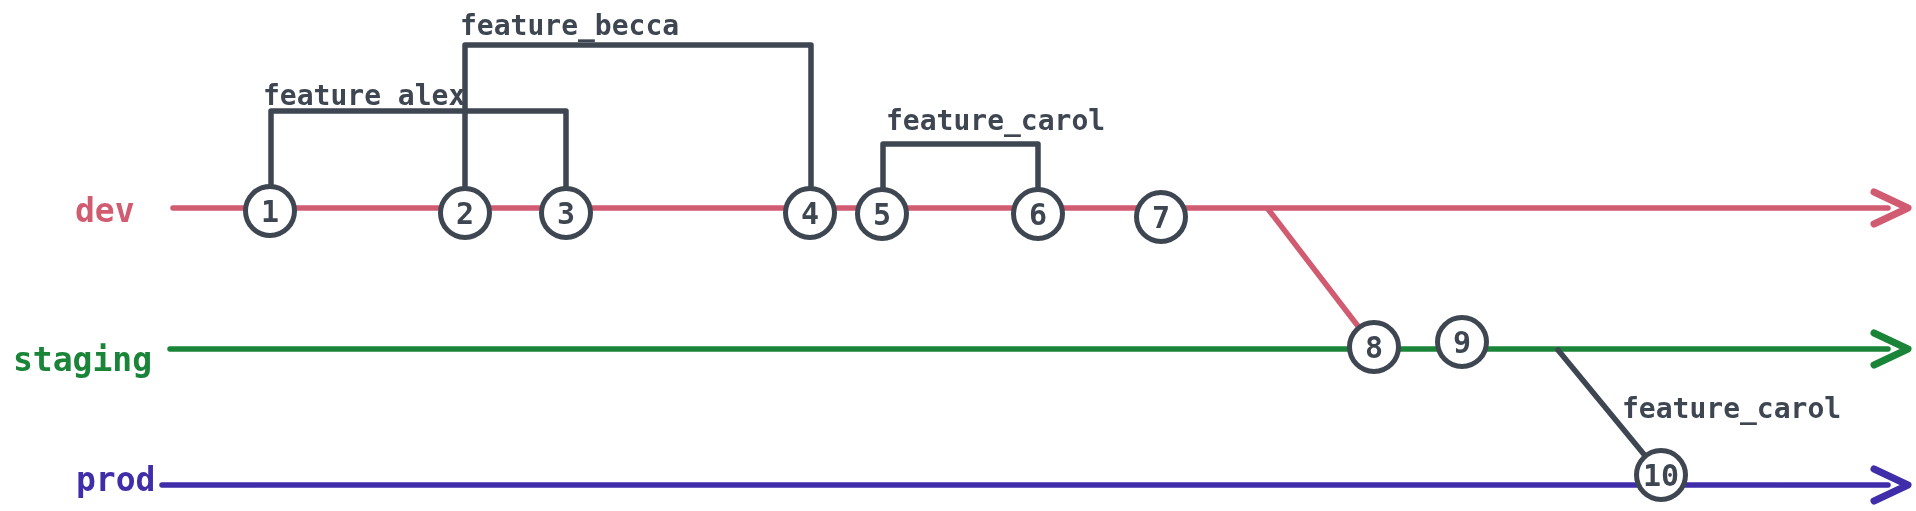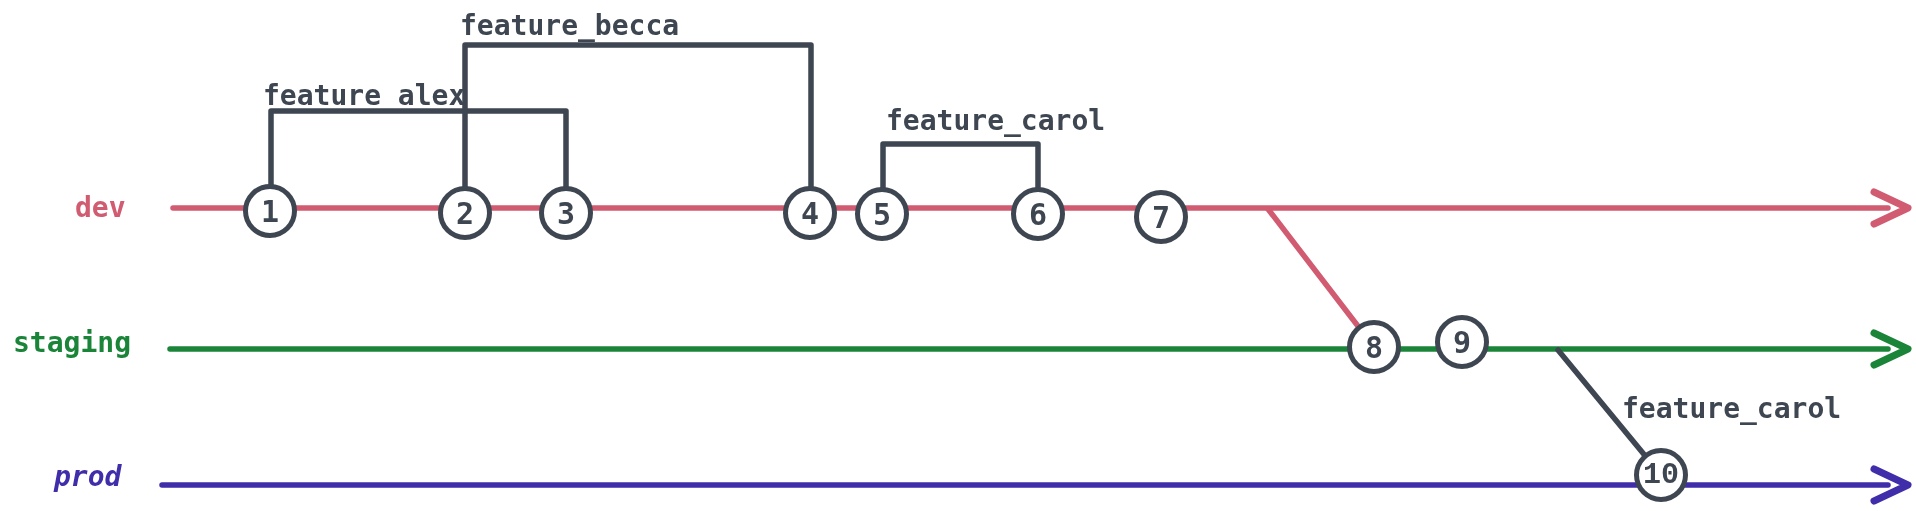"dev" .branch-label { font-size: 28px -> 33px }
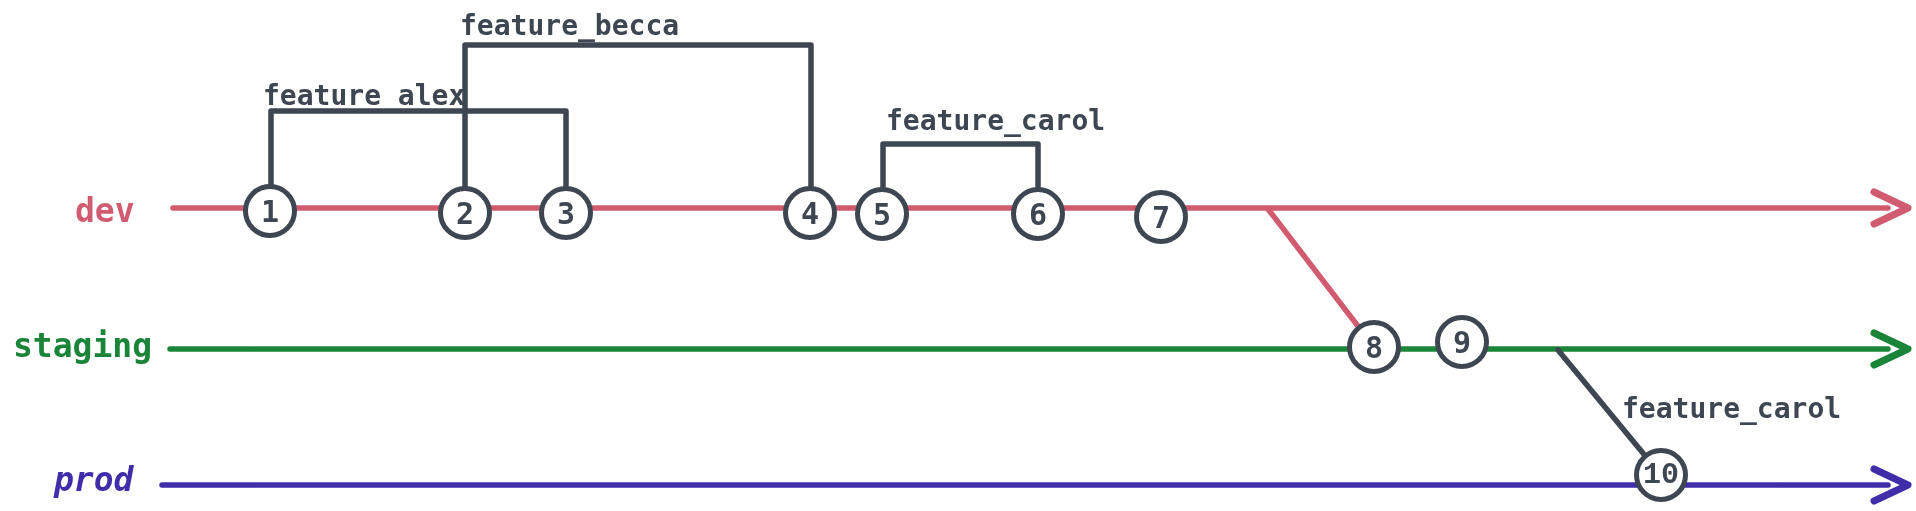"staging" div.branch-label { top: 329px -> 343px }
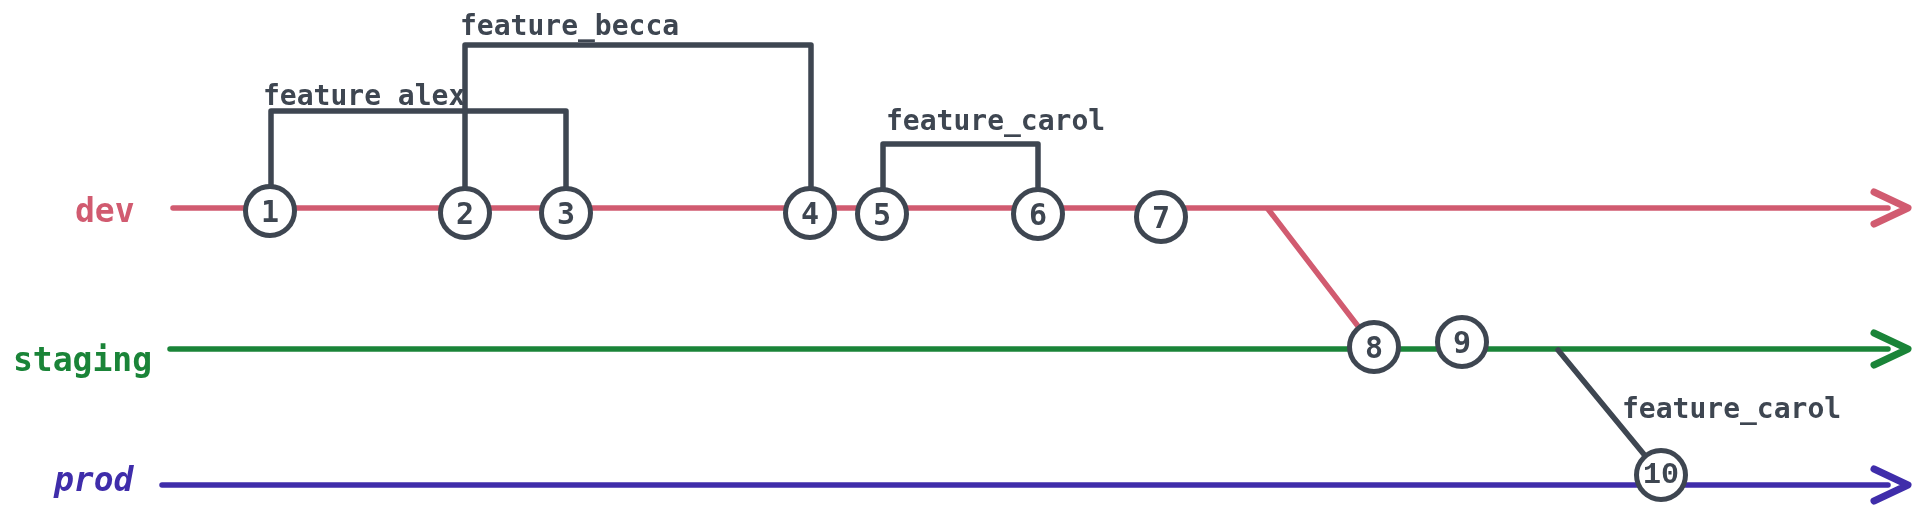"prod" div.branch-label { font-style: italic -> none; left: 54px -> 76px }
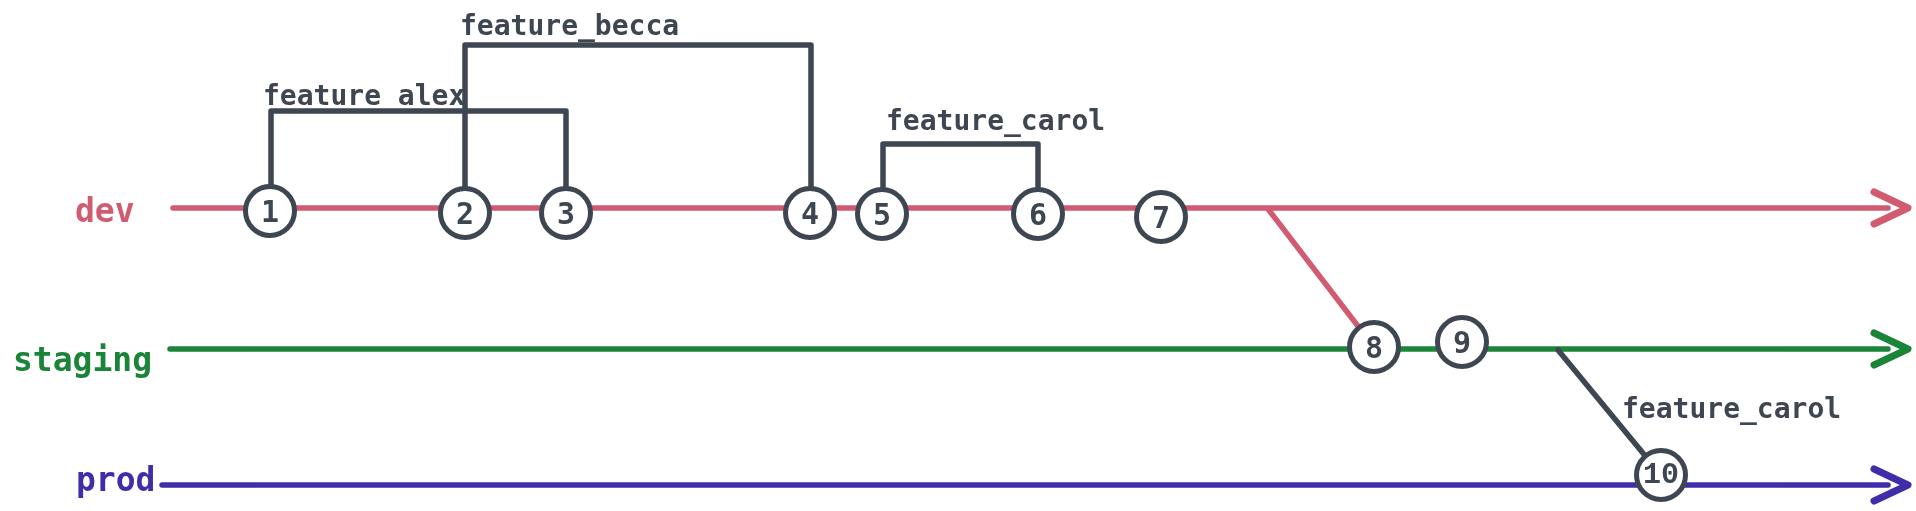"10" div.commit { font-family: Liberation Mono, monospace -> none }
